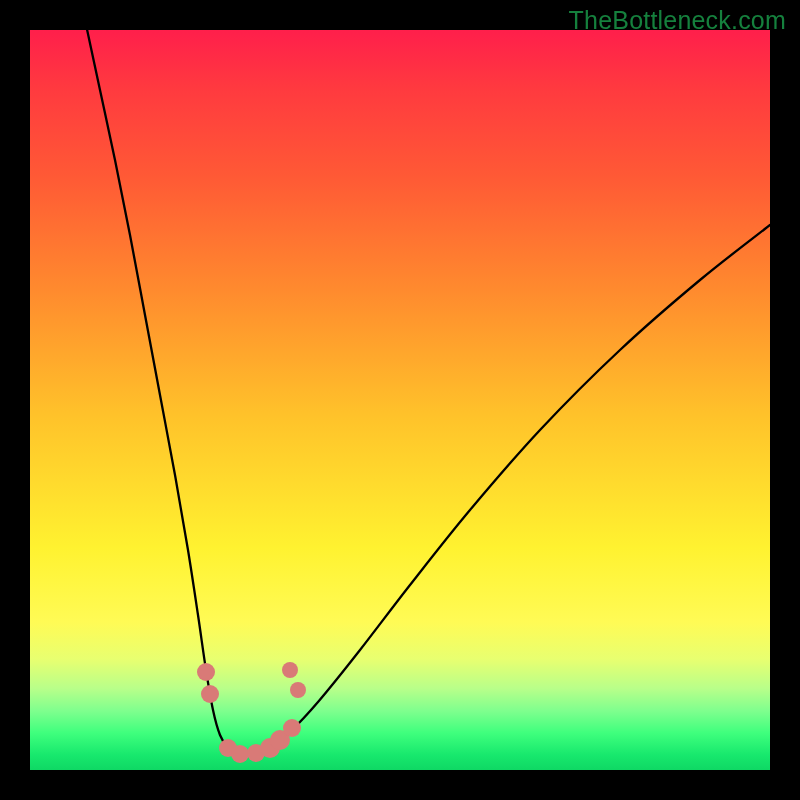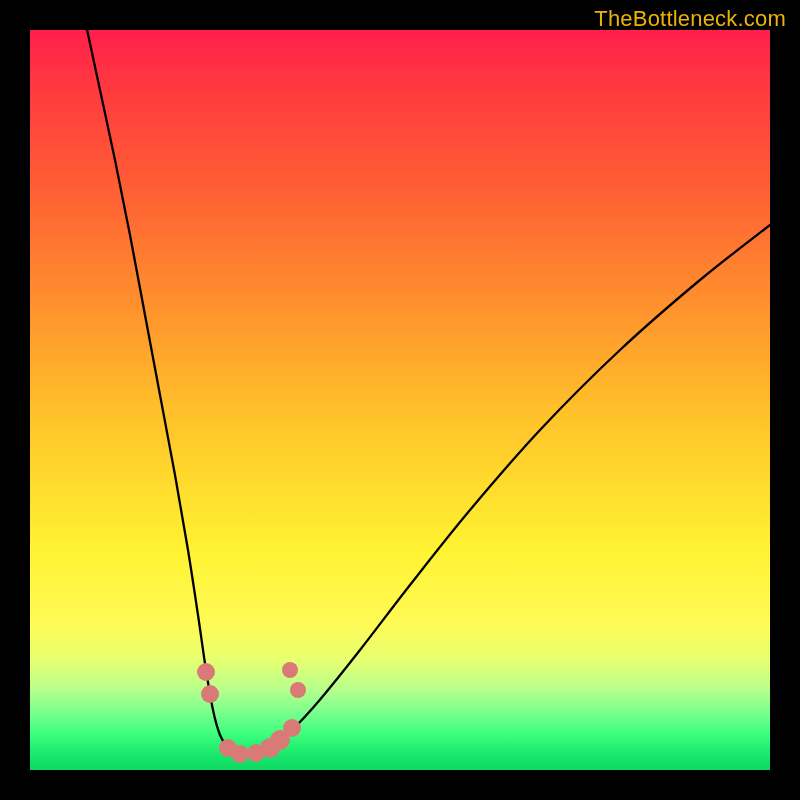"TheBottleneck.com" .watermark { color: #eab308 -> #15803d; font-size: 22px -> 25px }
